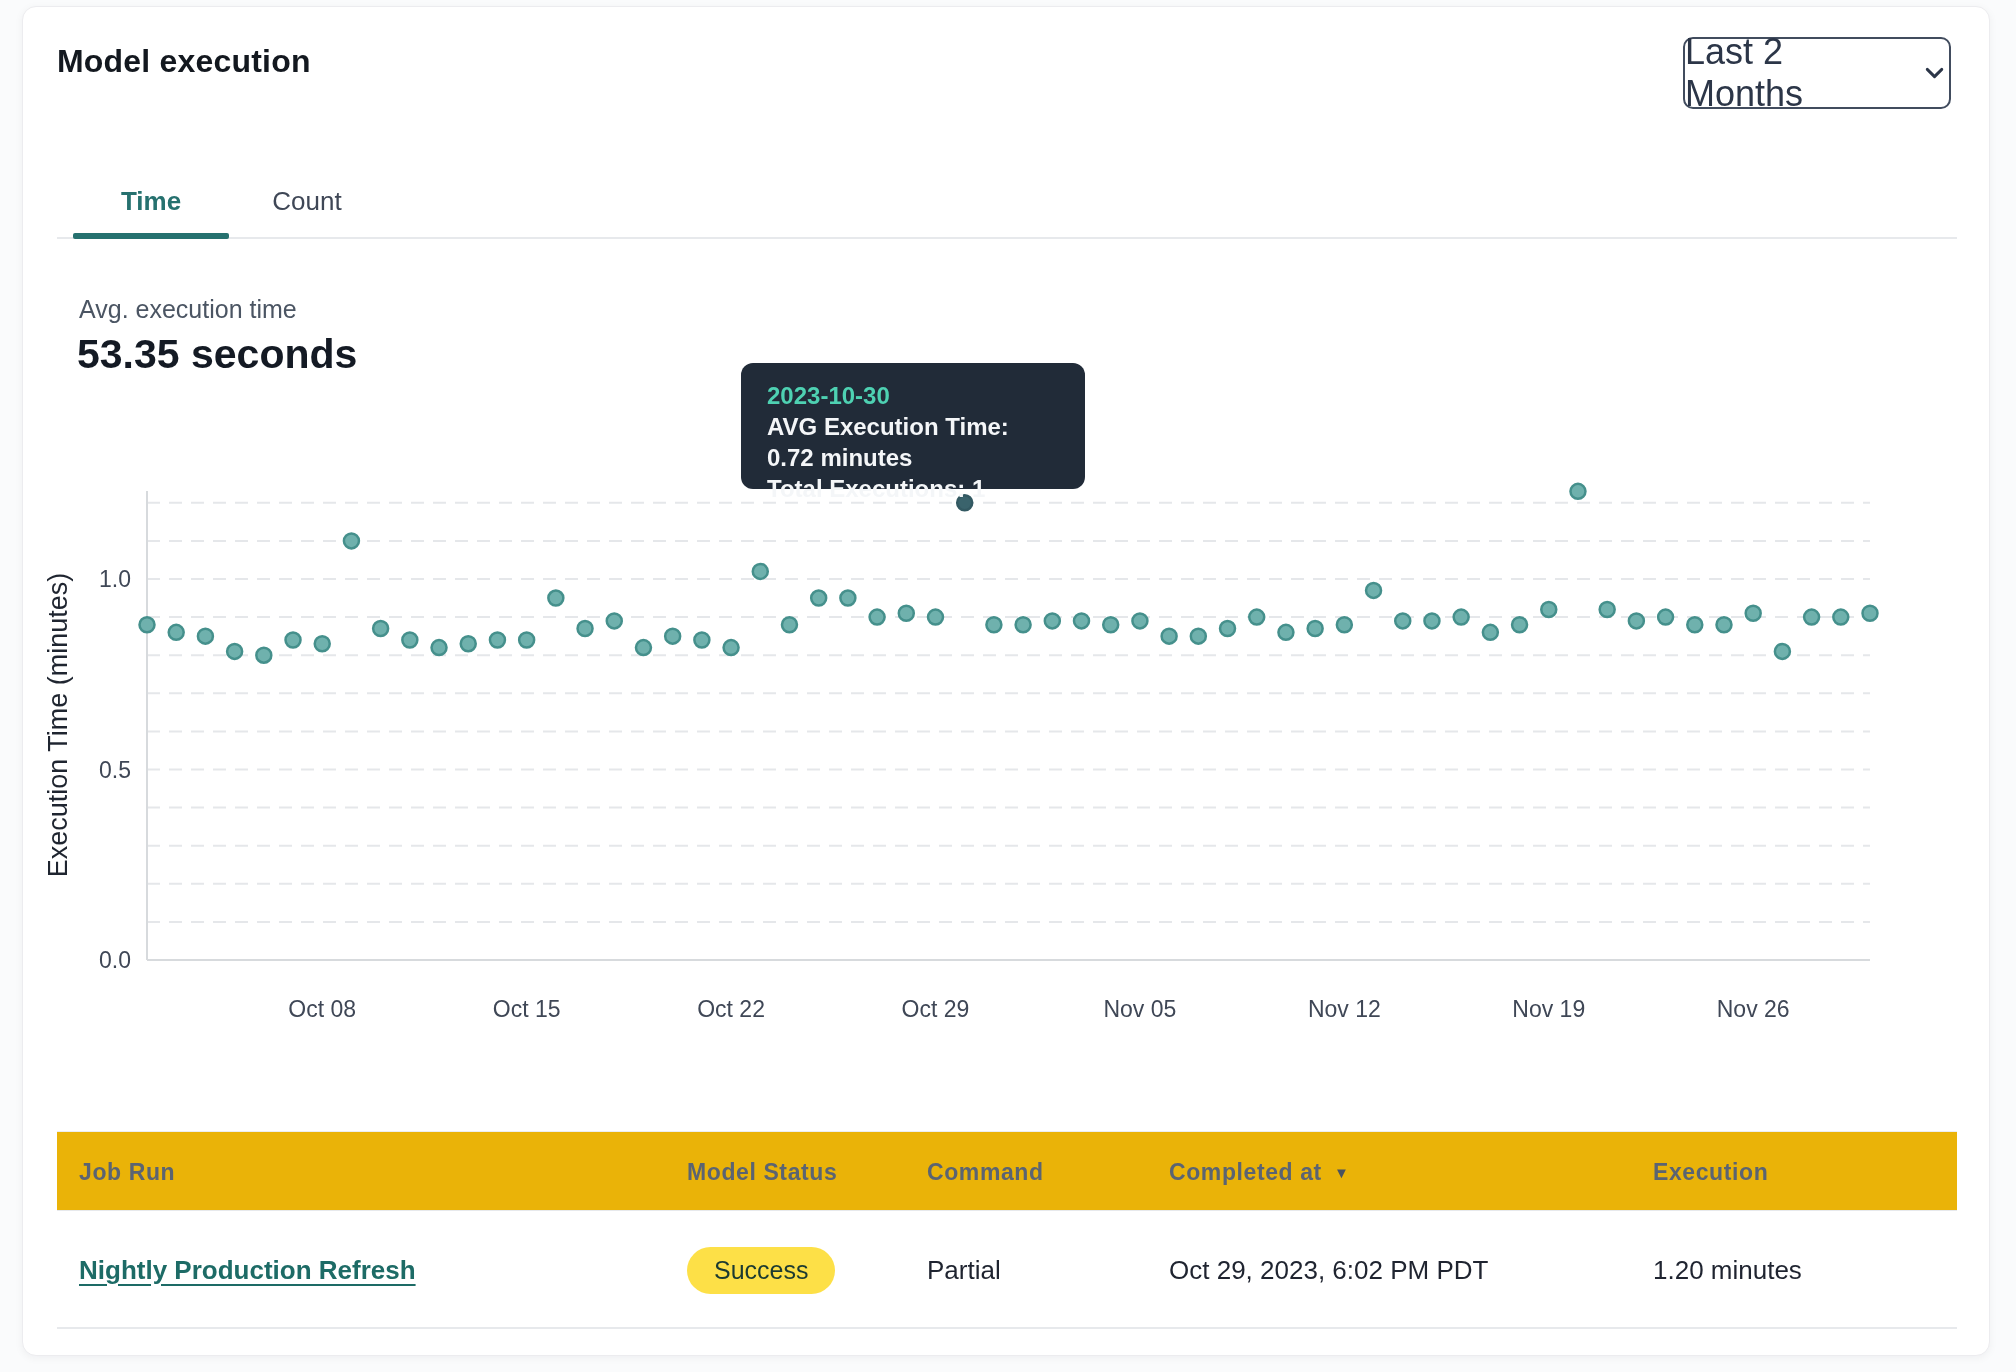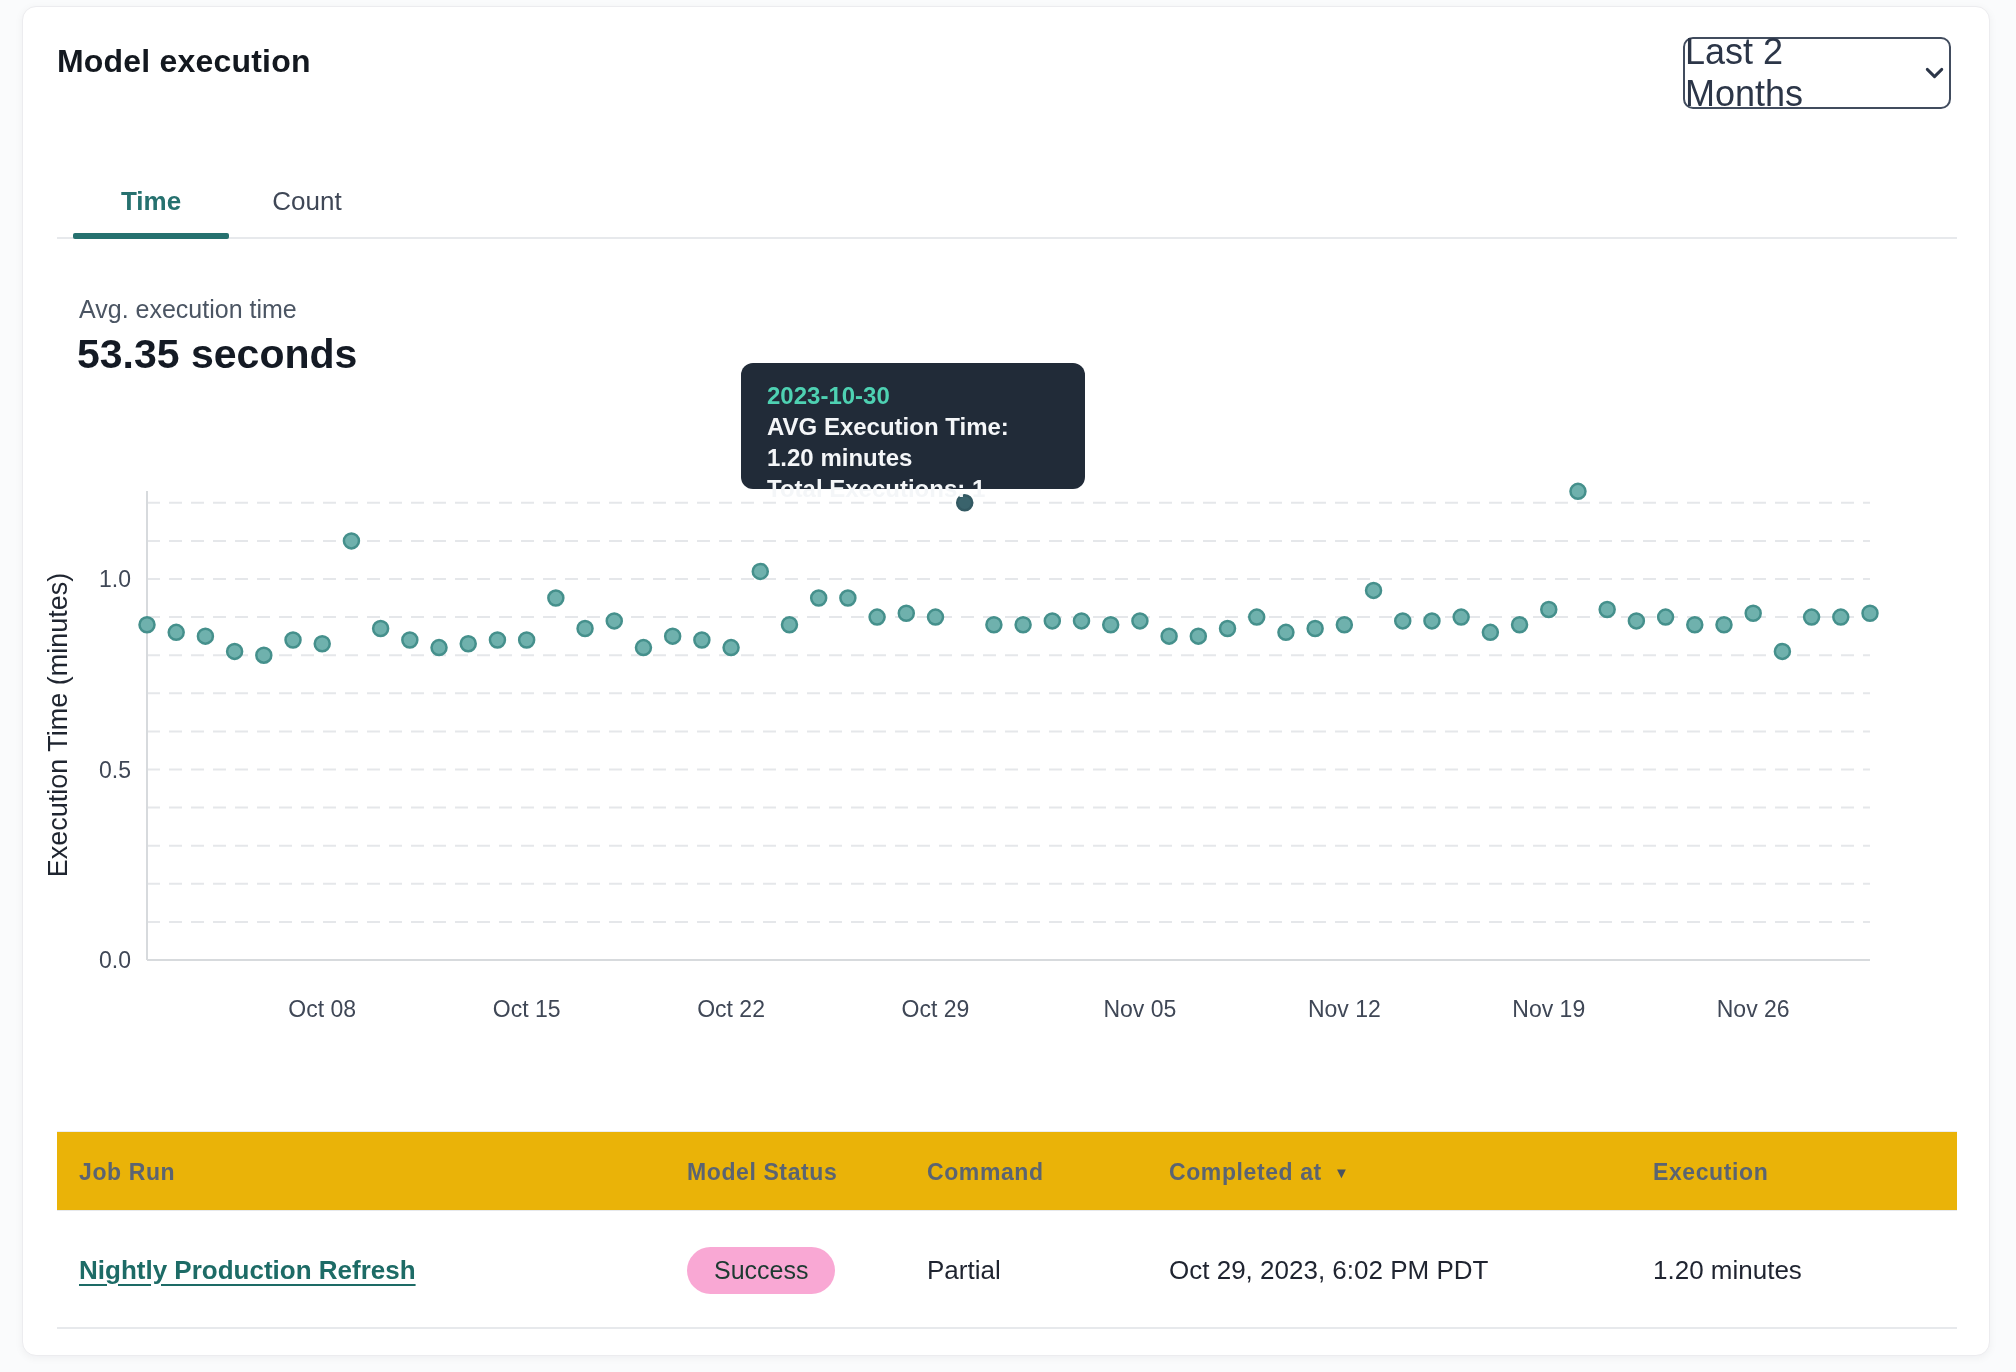"AVG Execution Time: 1.20 minutes" div.tt-line { text: 1.20 -> 0.72 }
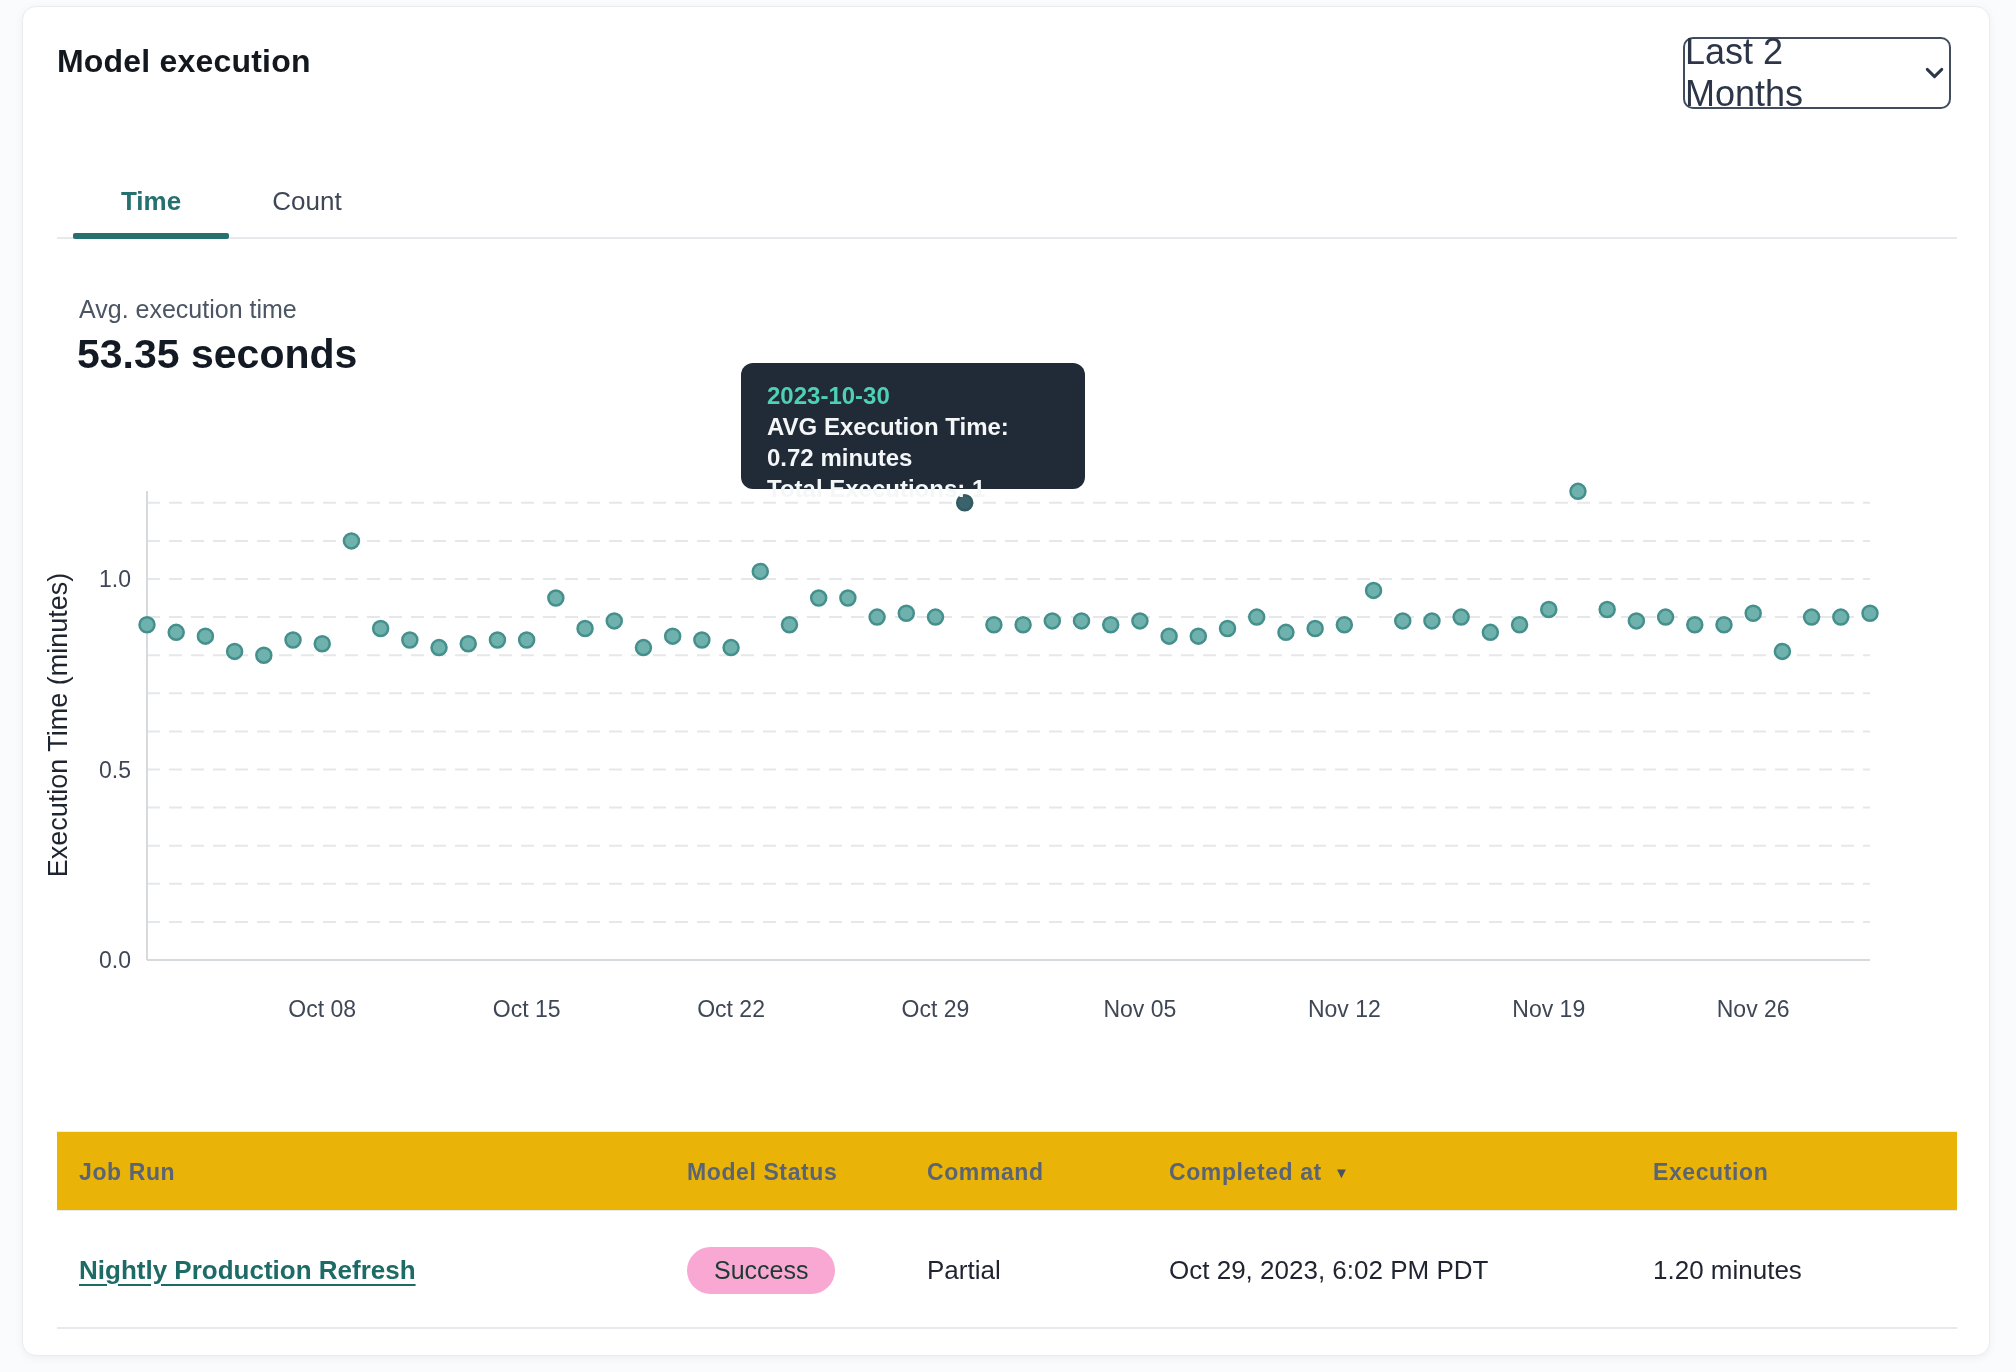"Success" .status-badge { background: #f9a8d4 -> #fde047 }
